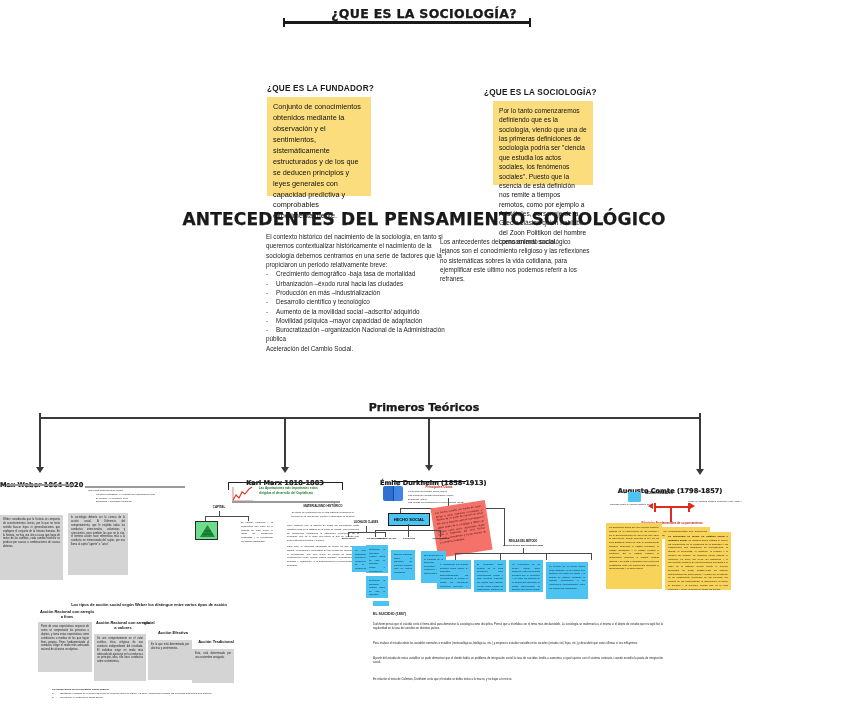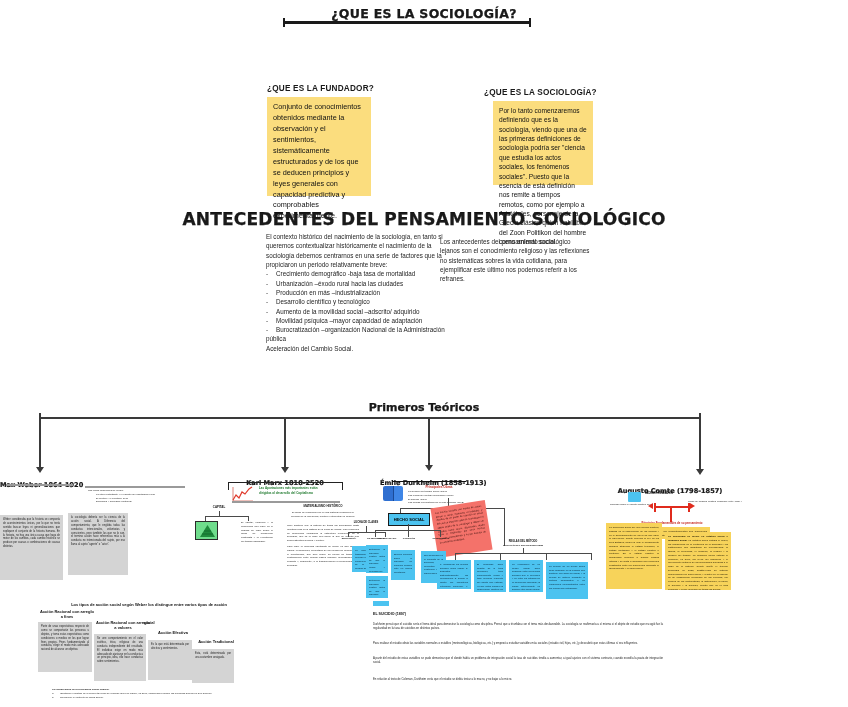"Karl Marx 1818-2520" span.theorist-name { text: 1818-2520 -> 1818-1883 }
